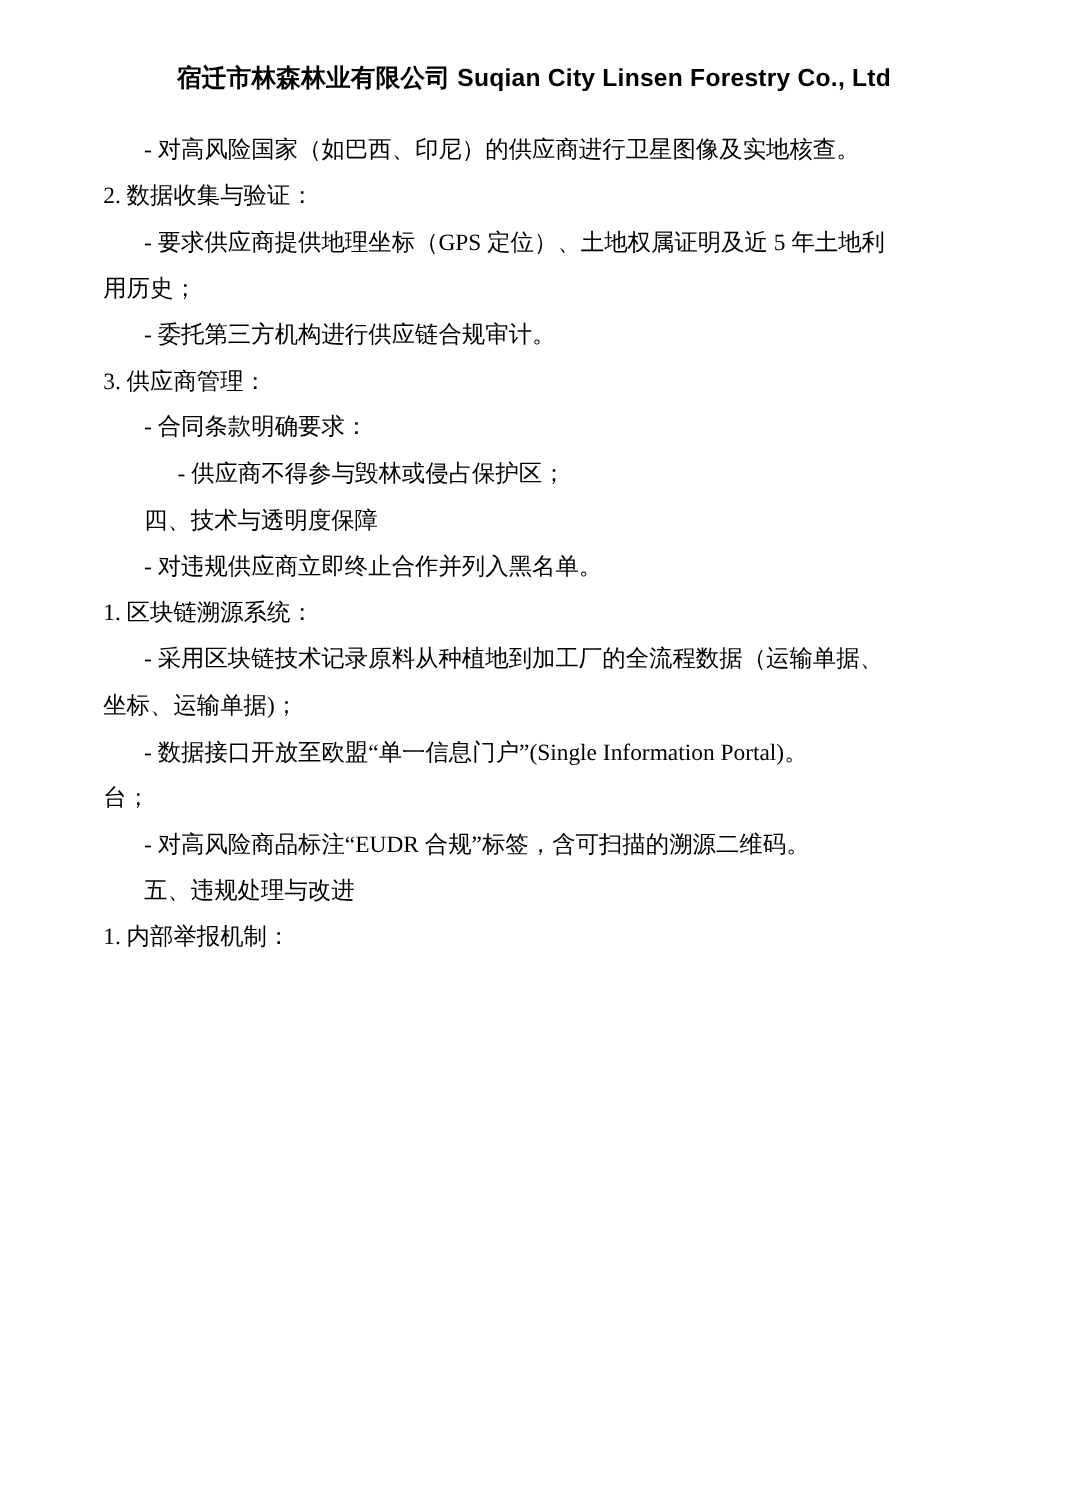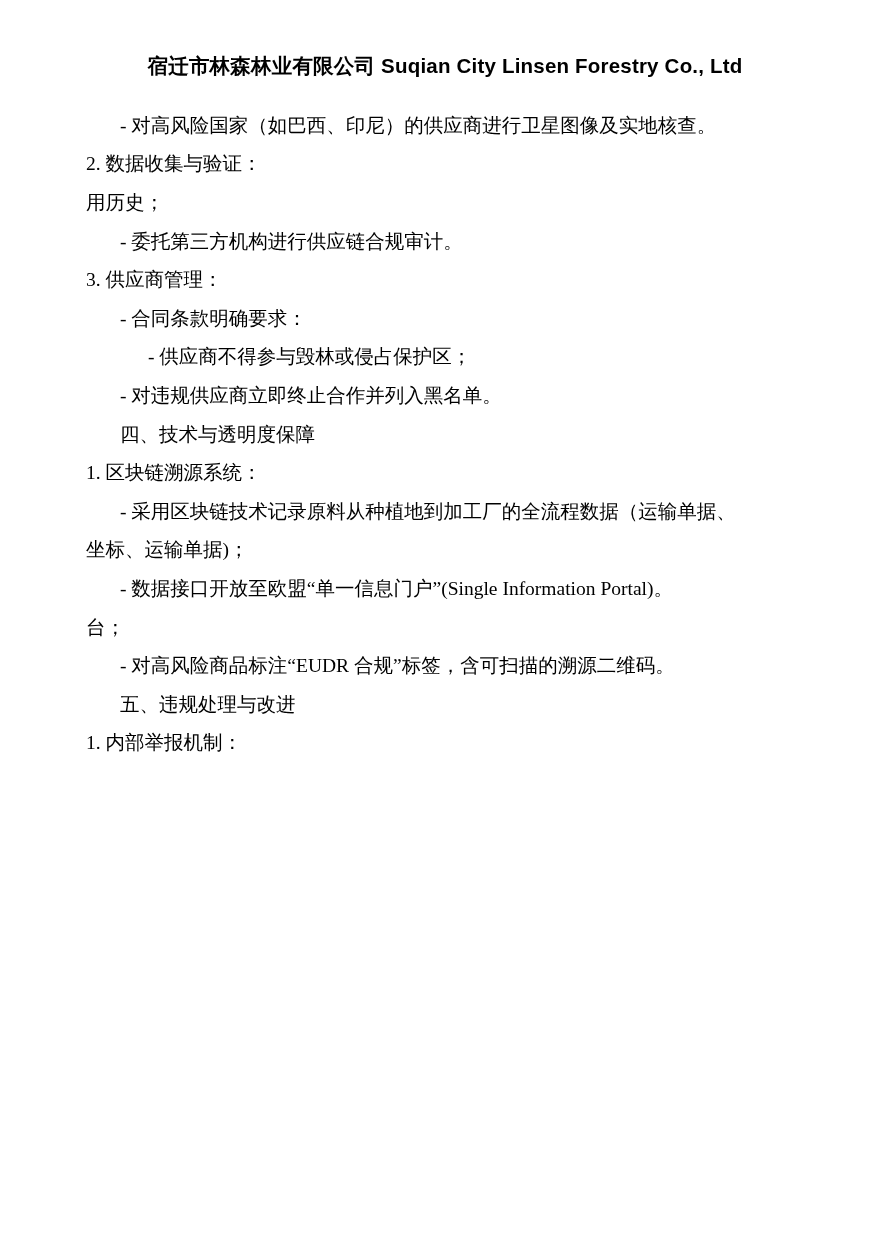"- 要求供应商提供地理坐标（GPS 定位）、土地权属证明及近 5 年土地利" p.hang1 { html: none -> <p>- 要求供应商提供地理坐标（GPS 定位）、土地权属证明及近 5 年土地利</p> }
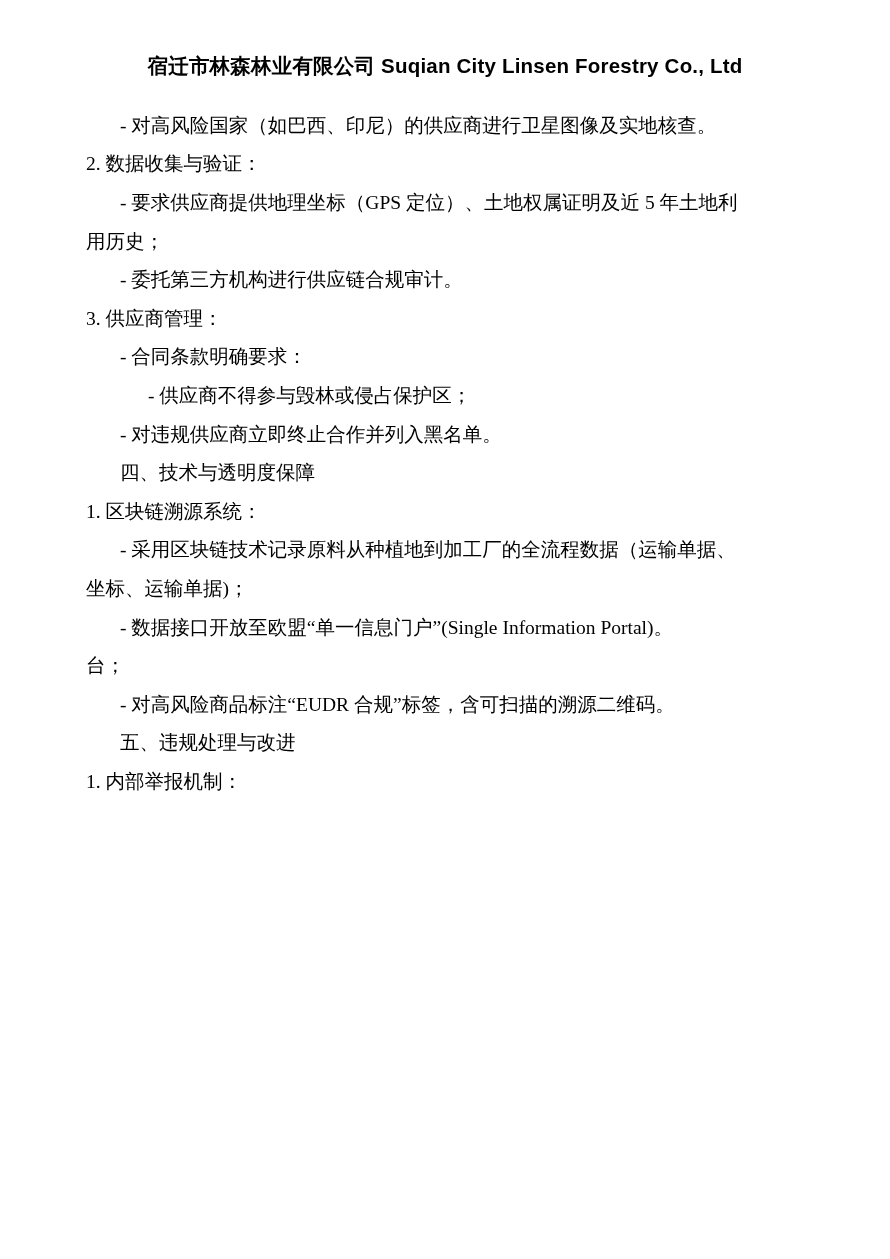"- 对违规供应商立即终止合作并列入黑名单。" p.hang1 { order: before "四、技术与透明度保障" -> after "四、技术与透明度保障" }
